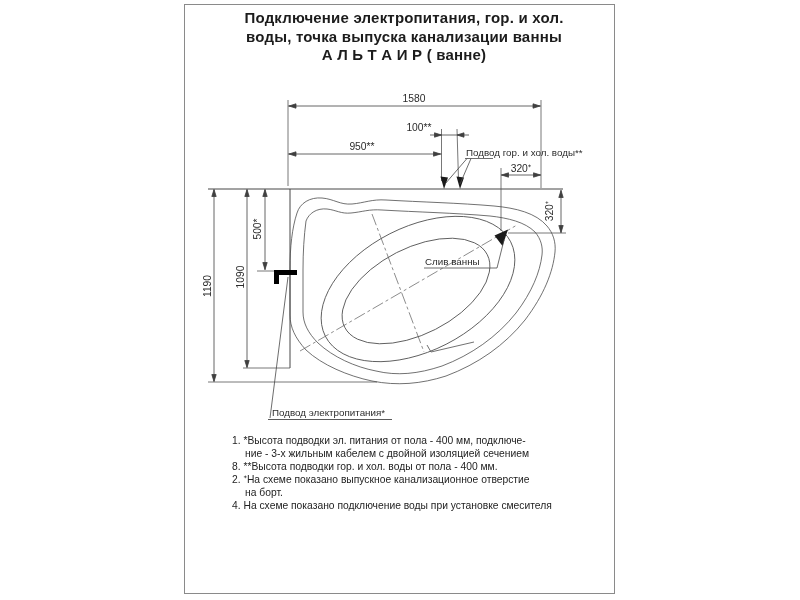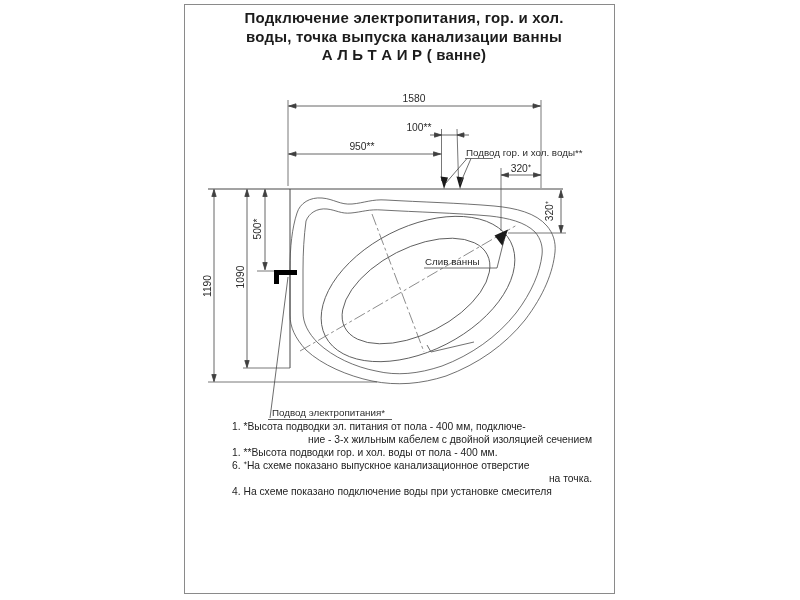"1. *Высота подводки эл. питания" .notes { top: 421px -> 435px }
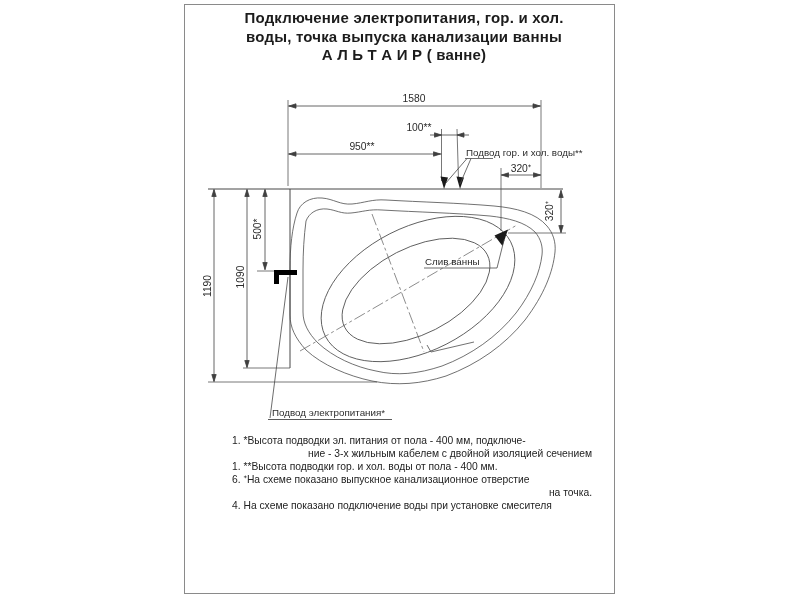"ние - 3-х жильным кабелем" .notes .cont { text-align: right -> none }
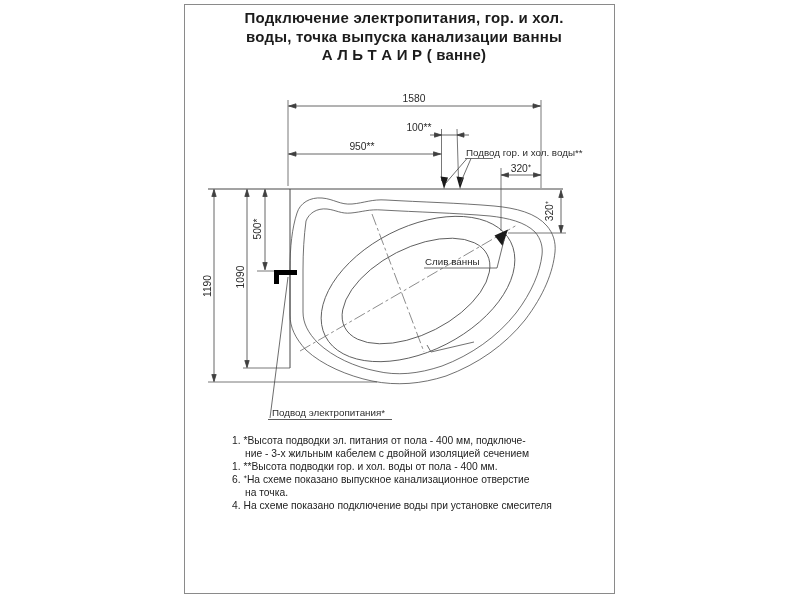"1. **Высота подводки гор. и" div { text: 1 -> 8 }
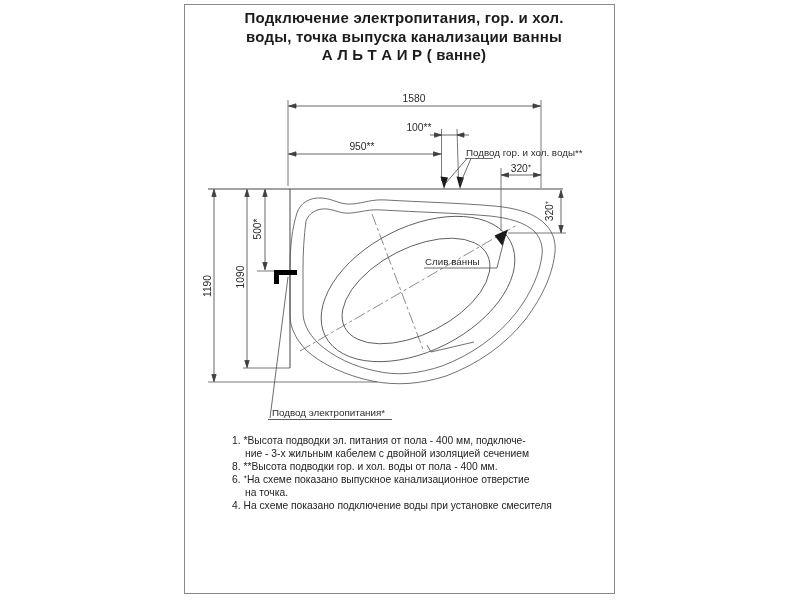"6. ⁺На схеме показано выпускное" div { text: 6 -> 2 }
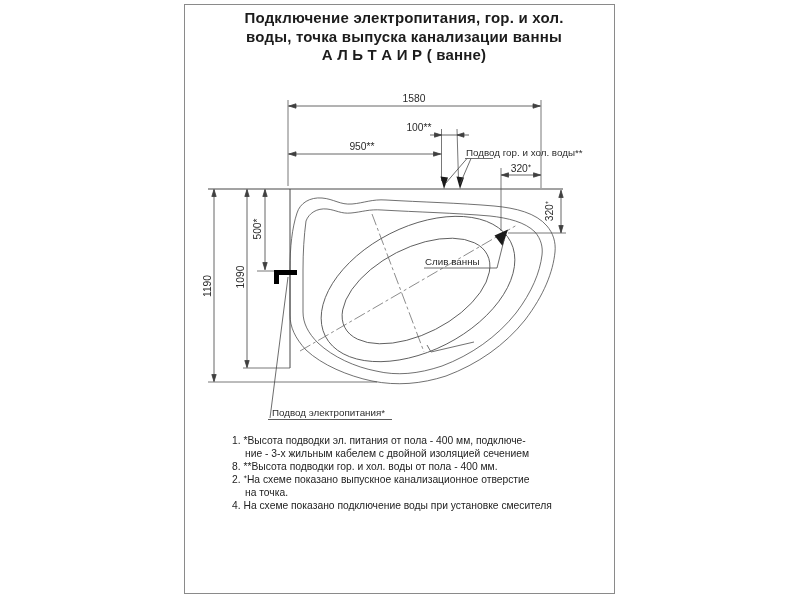"на точка." div.cont { text: точка -> борт }
